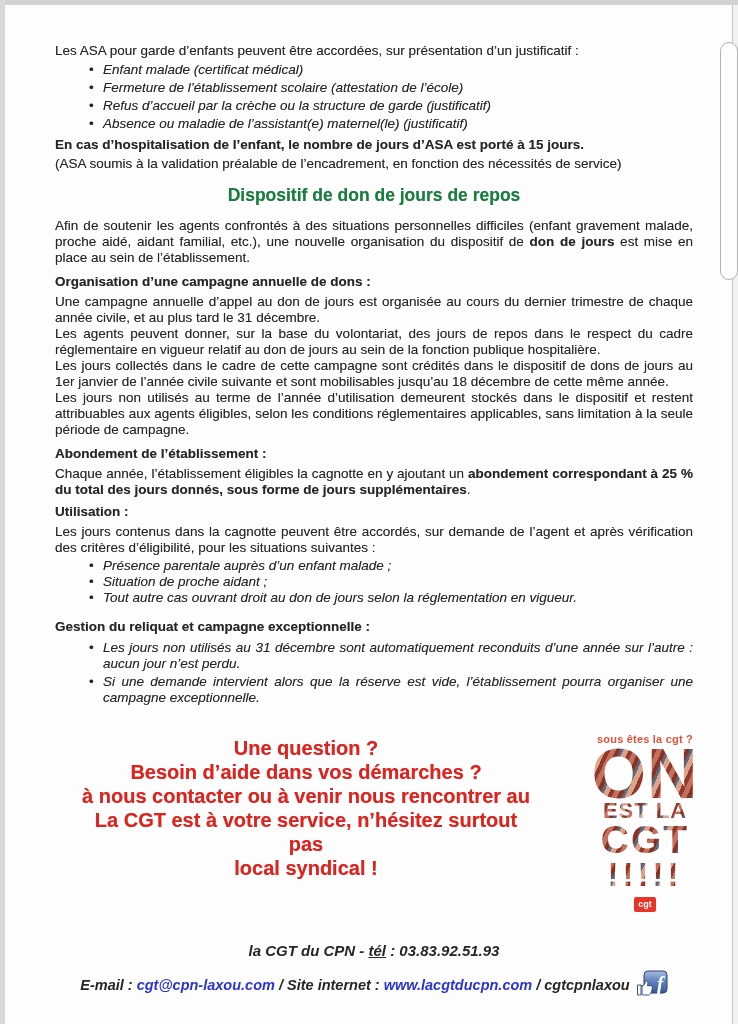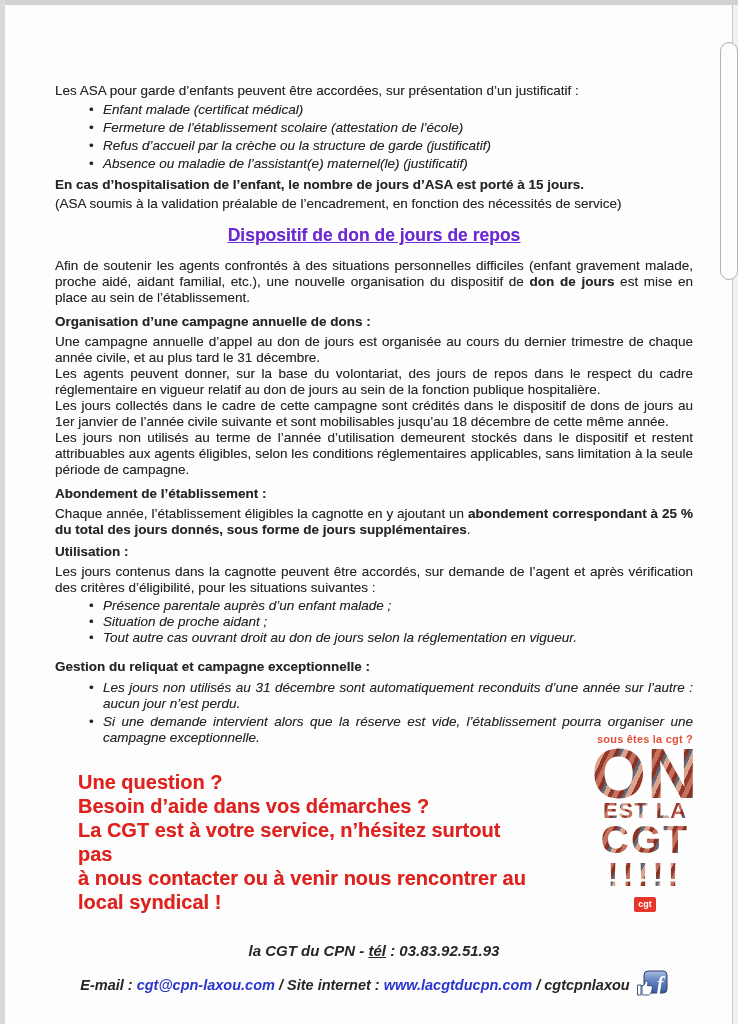"Les ASA pour garde d’enfants" .doc { margin-top: 40px -> none }
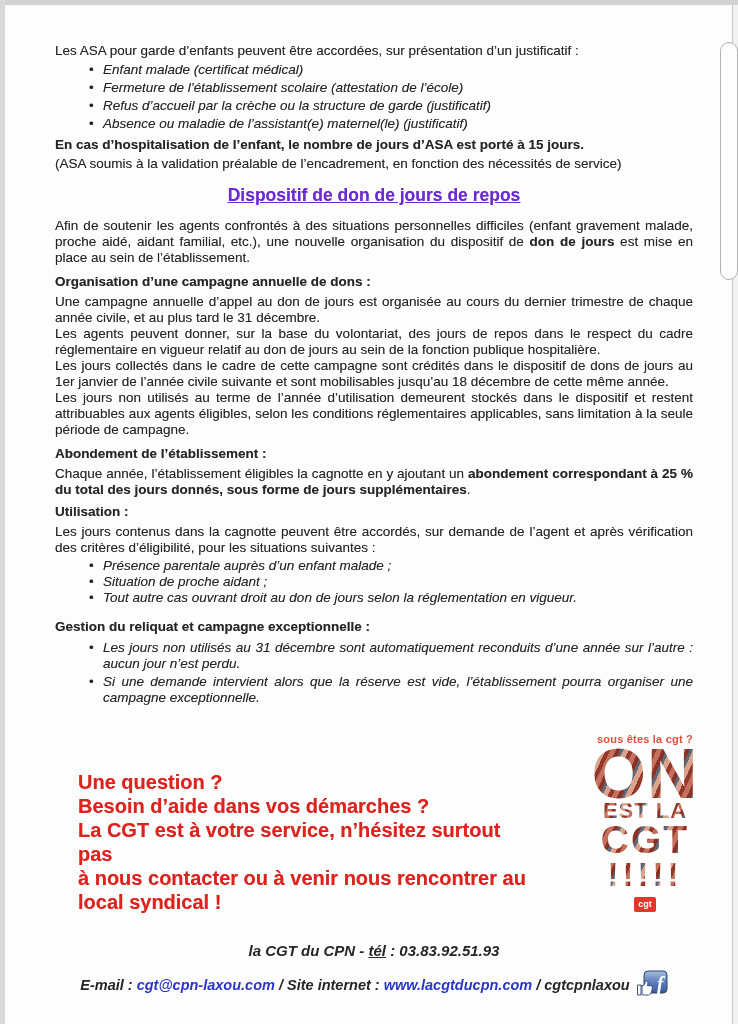"Dispositif de don de jours" h2.section-title { color: #6d28d9 -> #15803d; text-decoration: underline -> none }
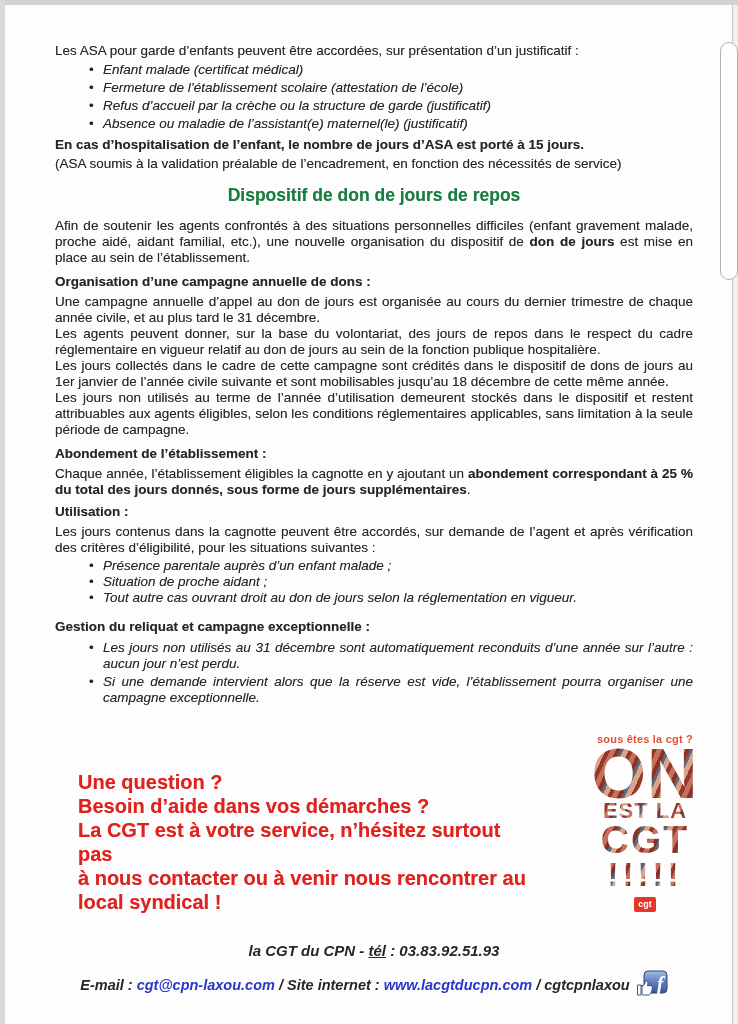"Une question ?" .banner { text-align: none -> center; top: 770px -> 736px }
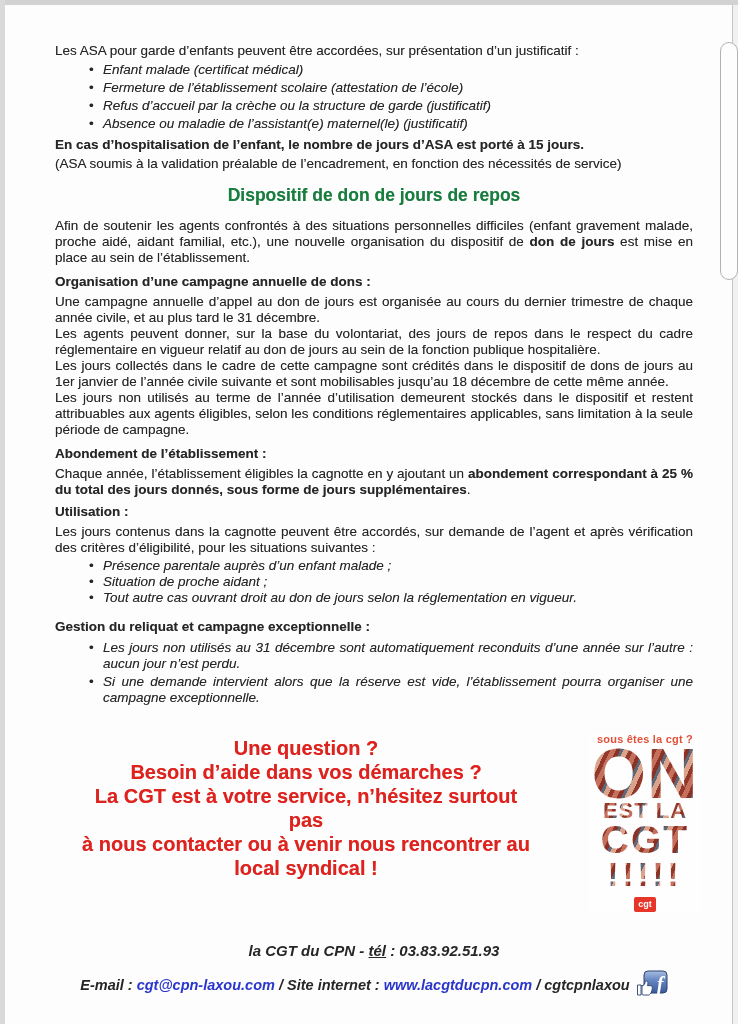"La CGT est à votre" div { order: before "à nous contacter ou à" -> after "à nous contacter ou à" }
